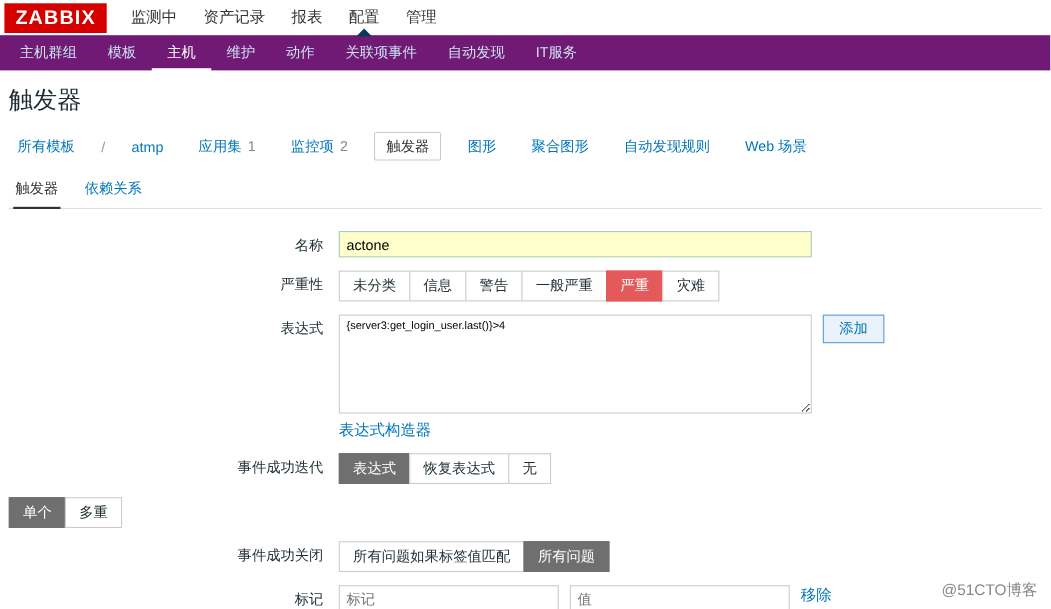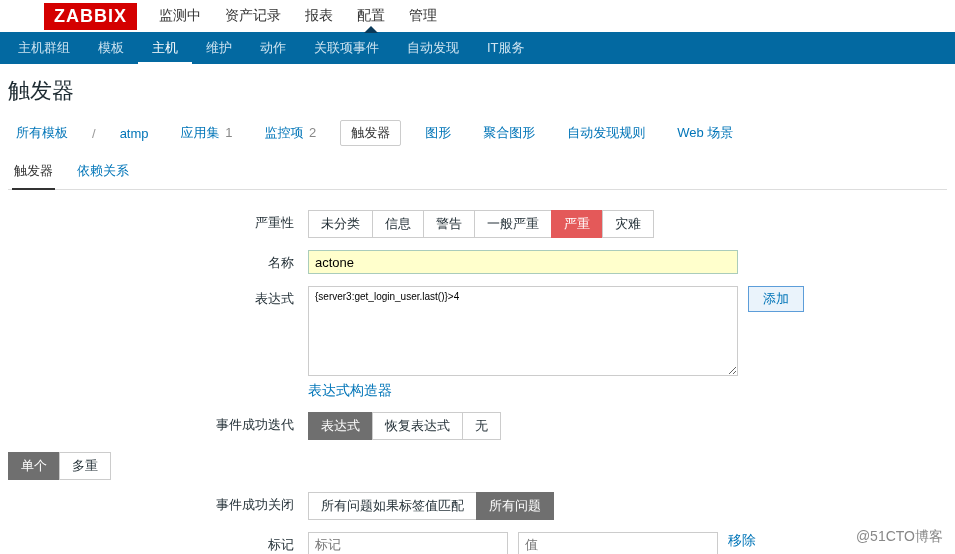"ZABBIX" .topbar { margin-left: 40px -> none }
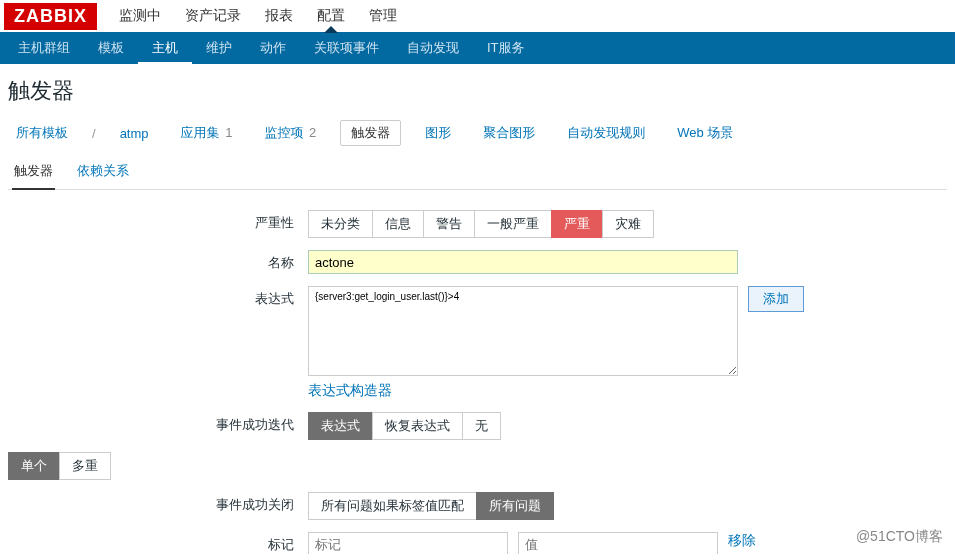"主机群组" .subbar { background: #0369a1 -> #701a75 }
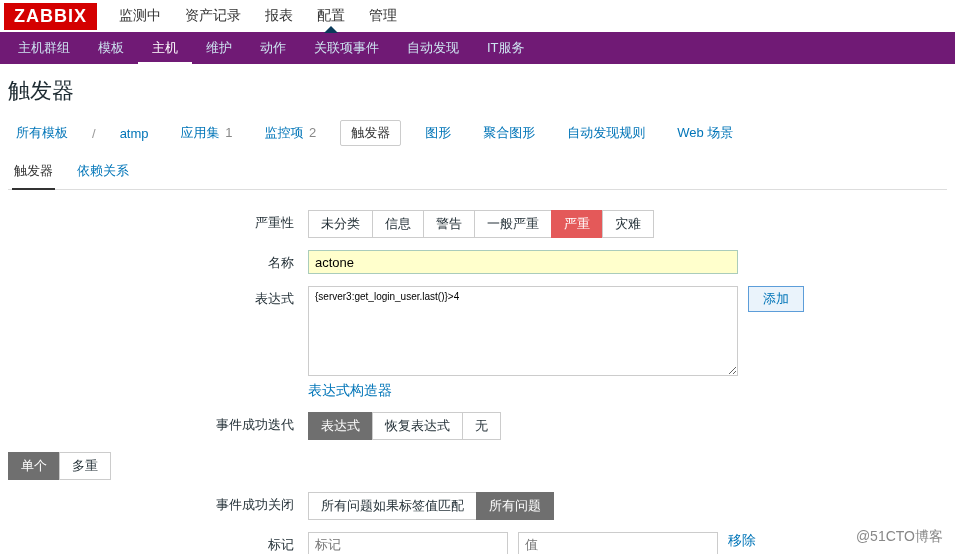"严重性" div.form-row { order: before "名称" -> after "名称" }
